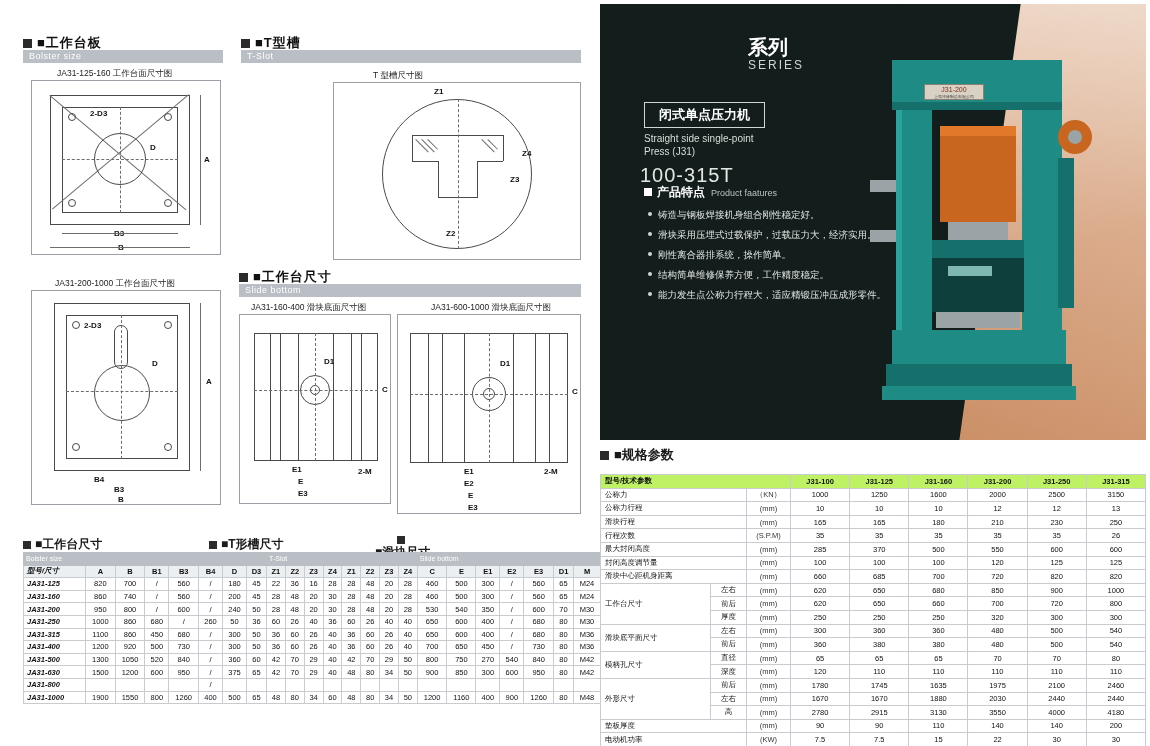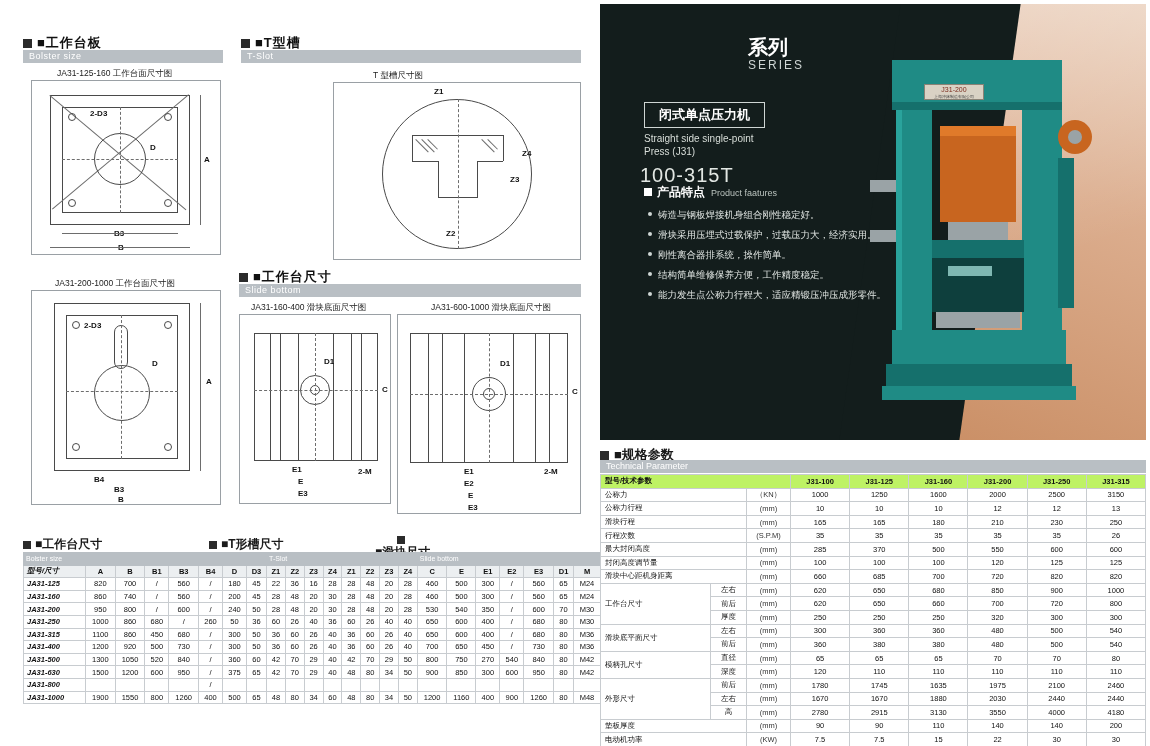"Technical Parameter" div.spec-bar { html: <div> <span>Technical Parameter</span> </div> -> none }
